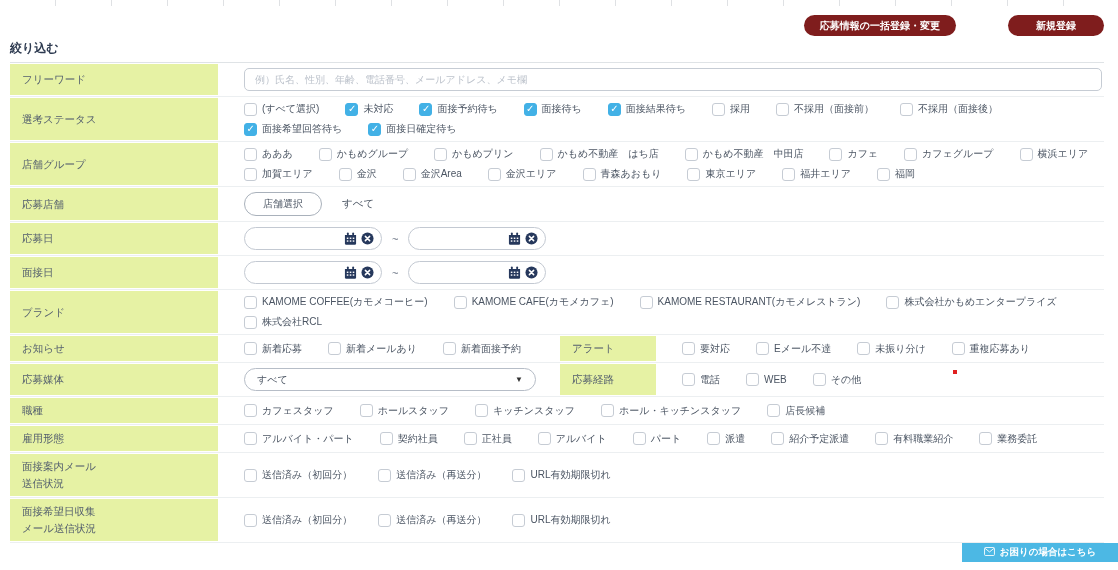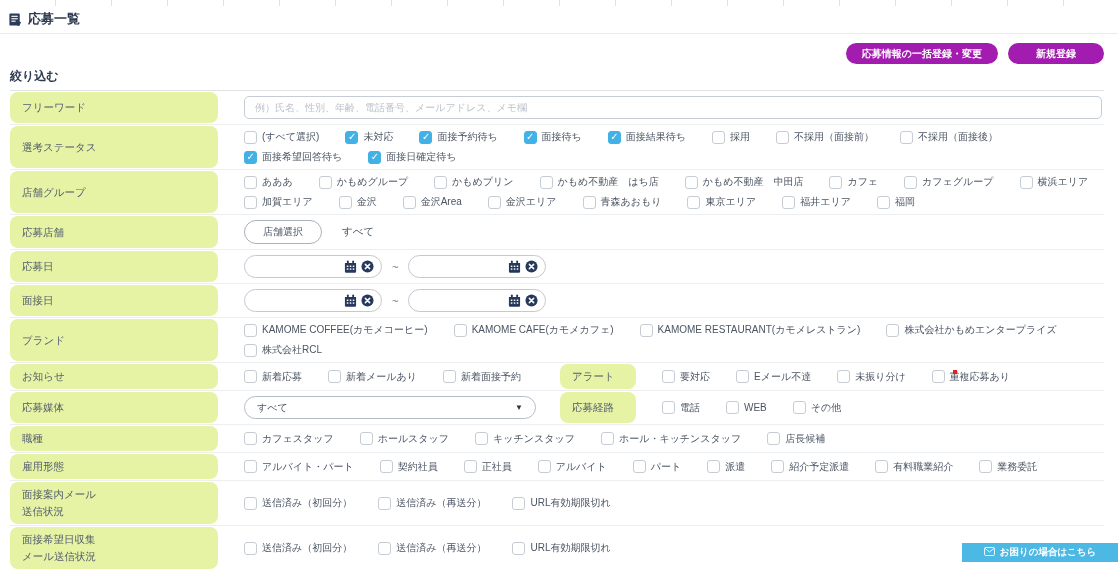"応募一覧" div.page-header { html: <div> <span> <svg> <path></path> <rect></rect> <rect></rect> <rect></rect> <path></path> </svg> </span> <span>応募一覧</span> </div> -> none }
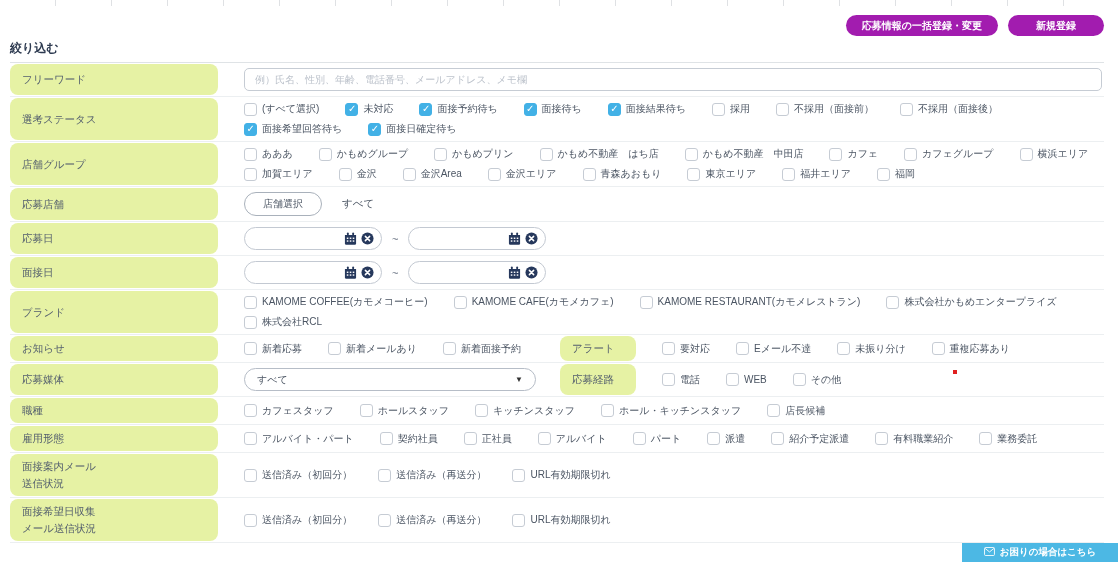"応募情報の一括登録・変更" .btn.sky { background: #a21caf -> #7f1d1d; margin-left: none -> 42px }
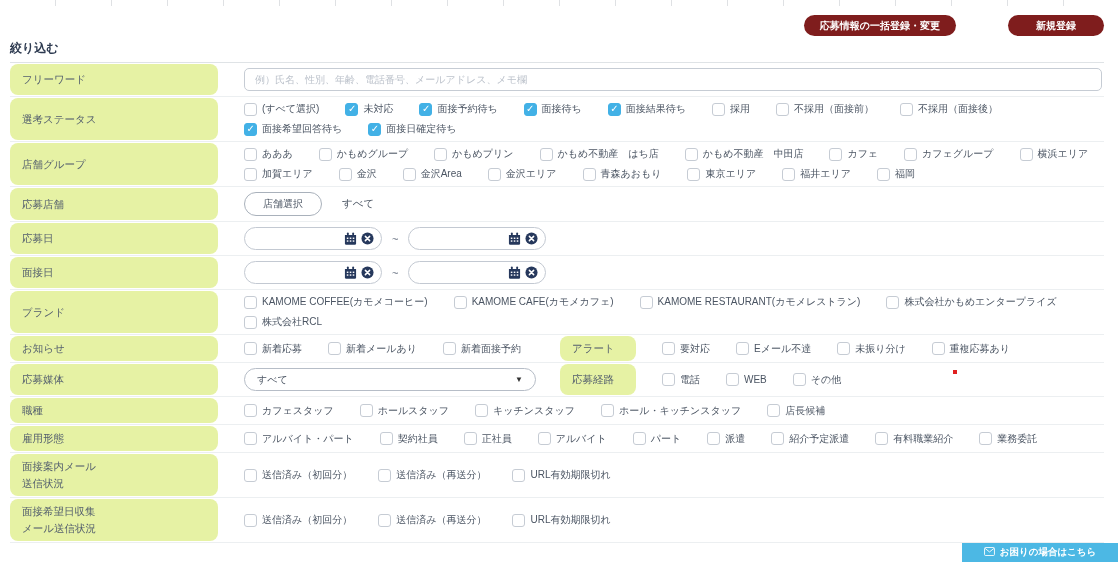"フリーワード" .flabel { border-radius: 8px -> none }
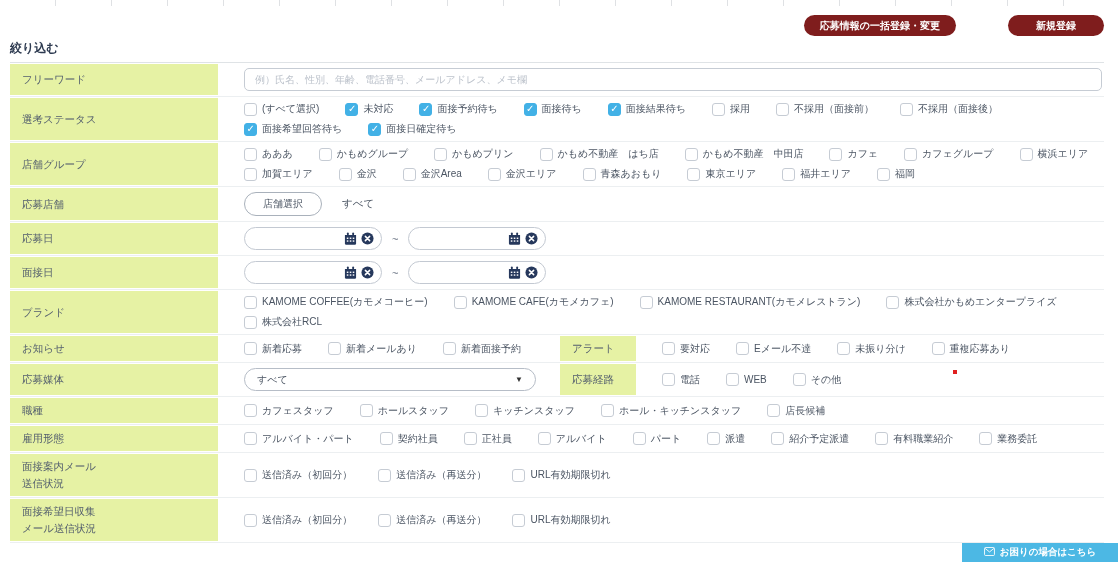"アラート" .flabel.mid { width: 76px -> 96px }
